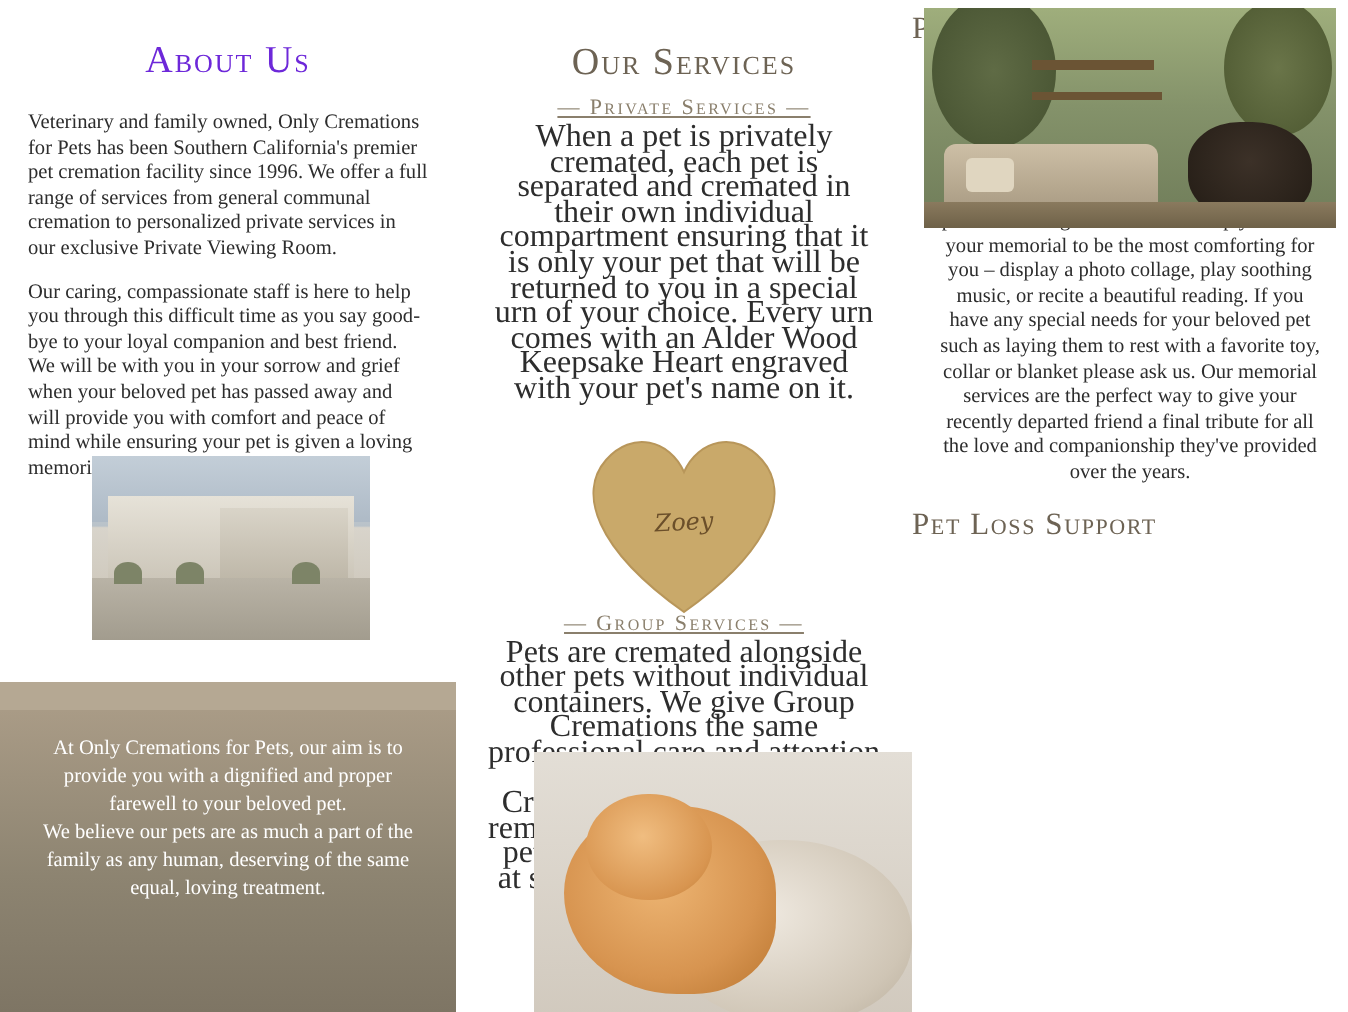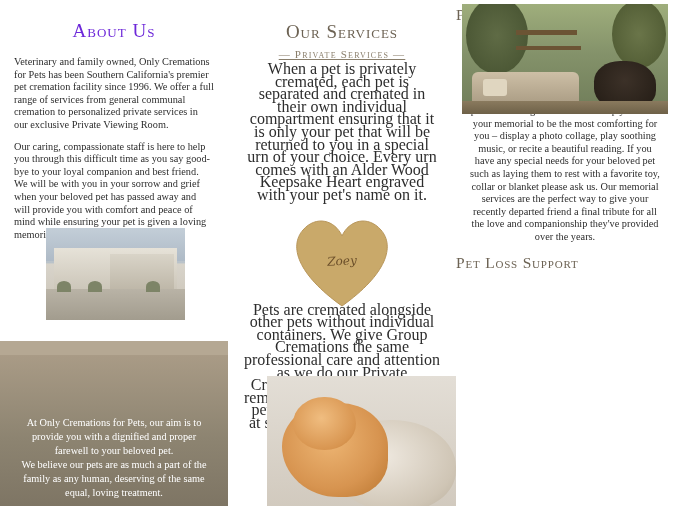"— Group Services —" div.sub-head { html: none -> <div>— Group Services —</div> }
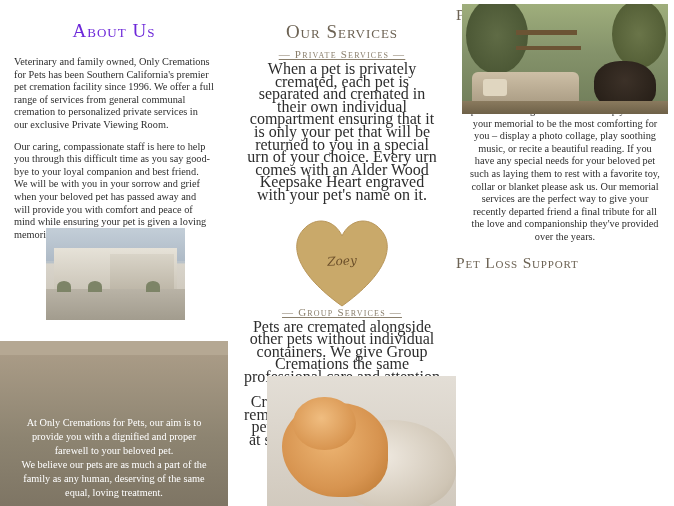"At Only Cremations for Pets," .col1-footer { margin-top: 48px -> none }
